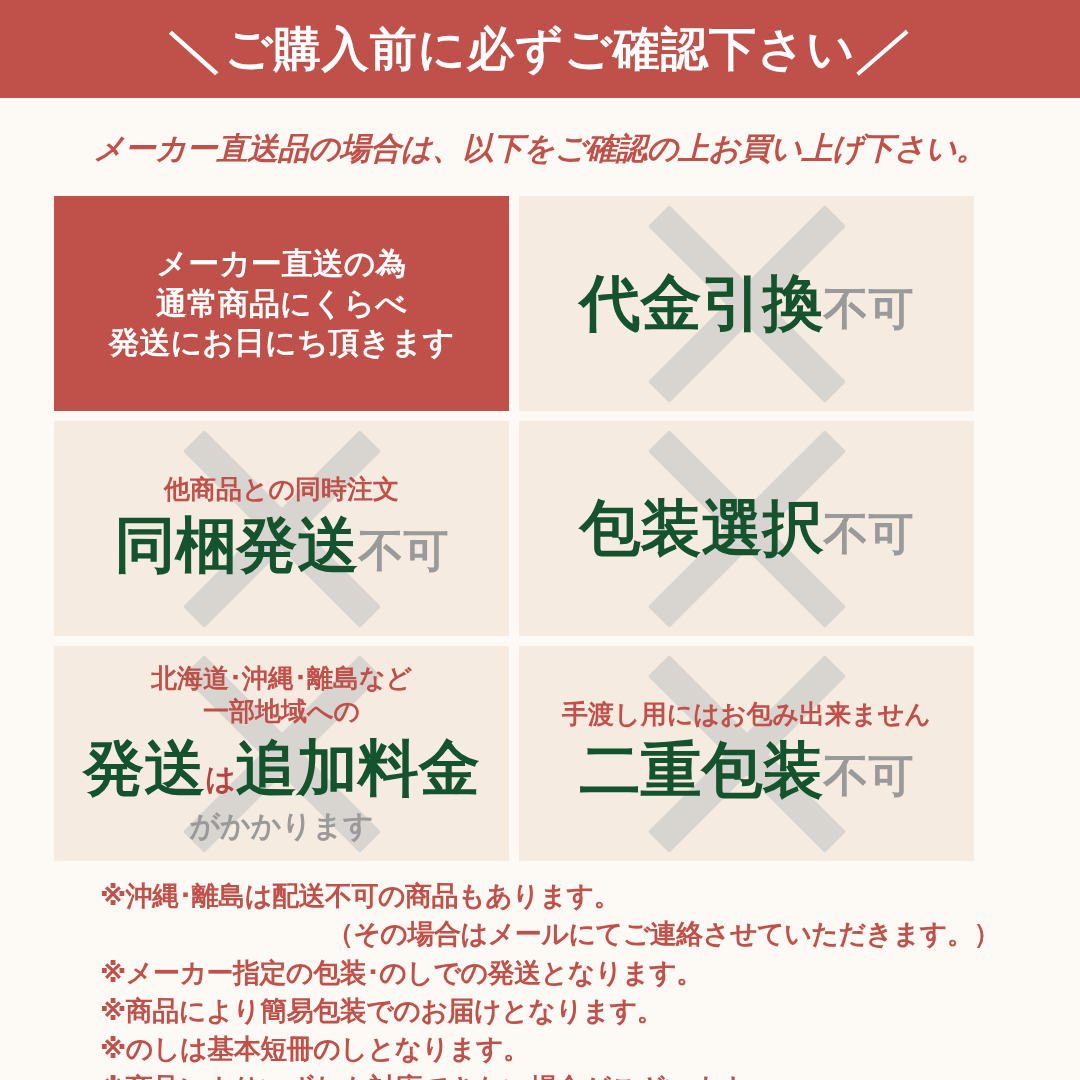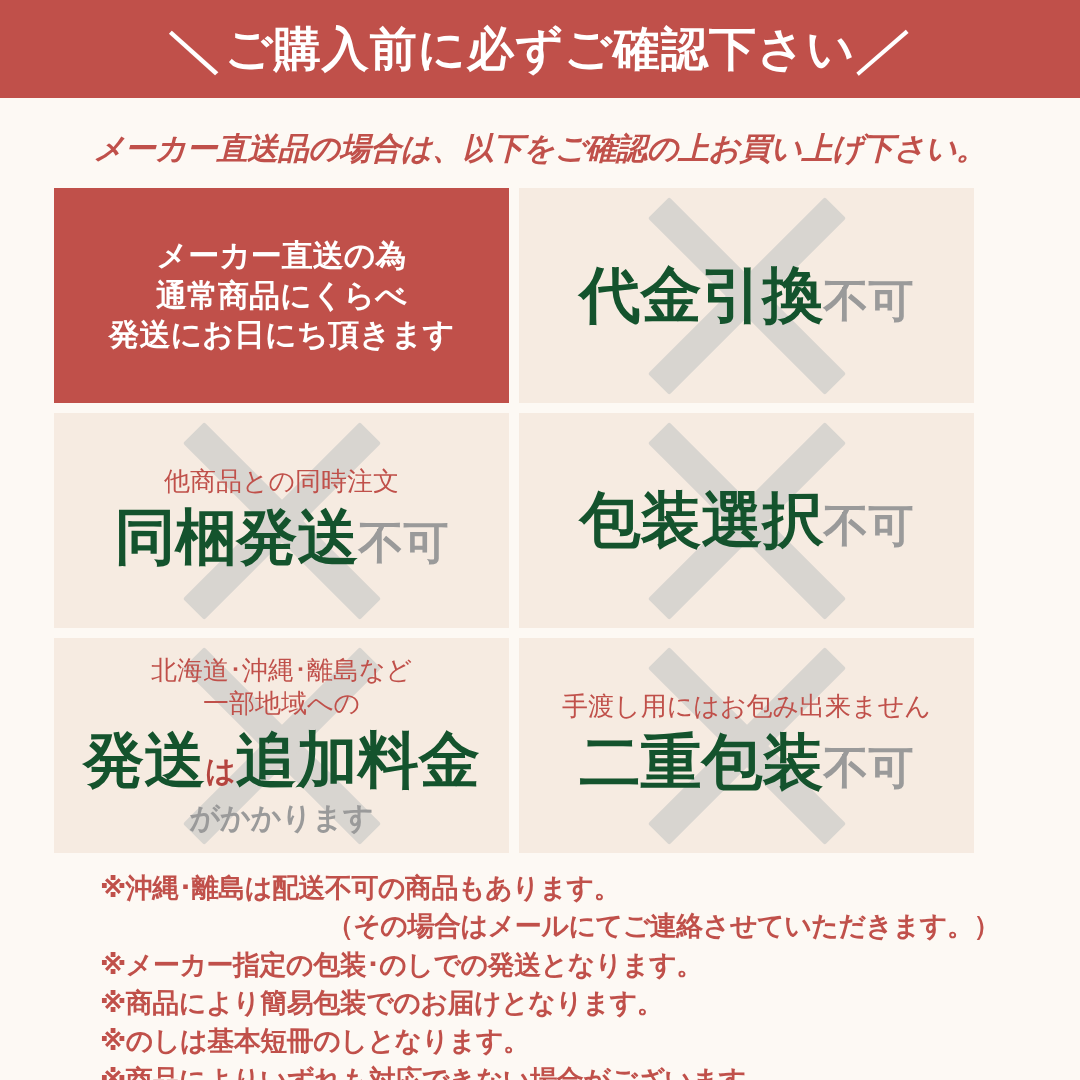"メーカー直送の為" .grid { margin: 0 auto -> 8px auto }
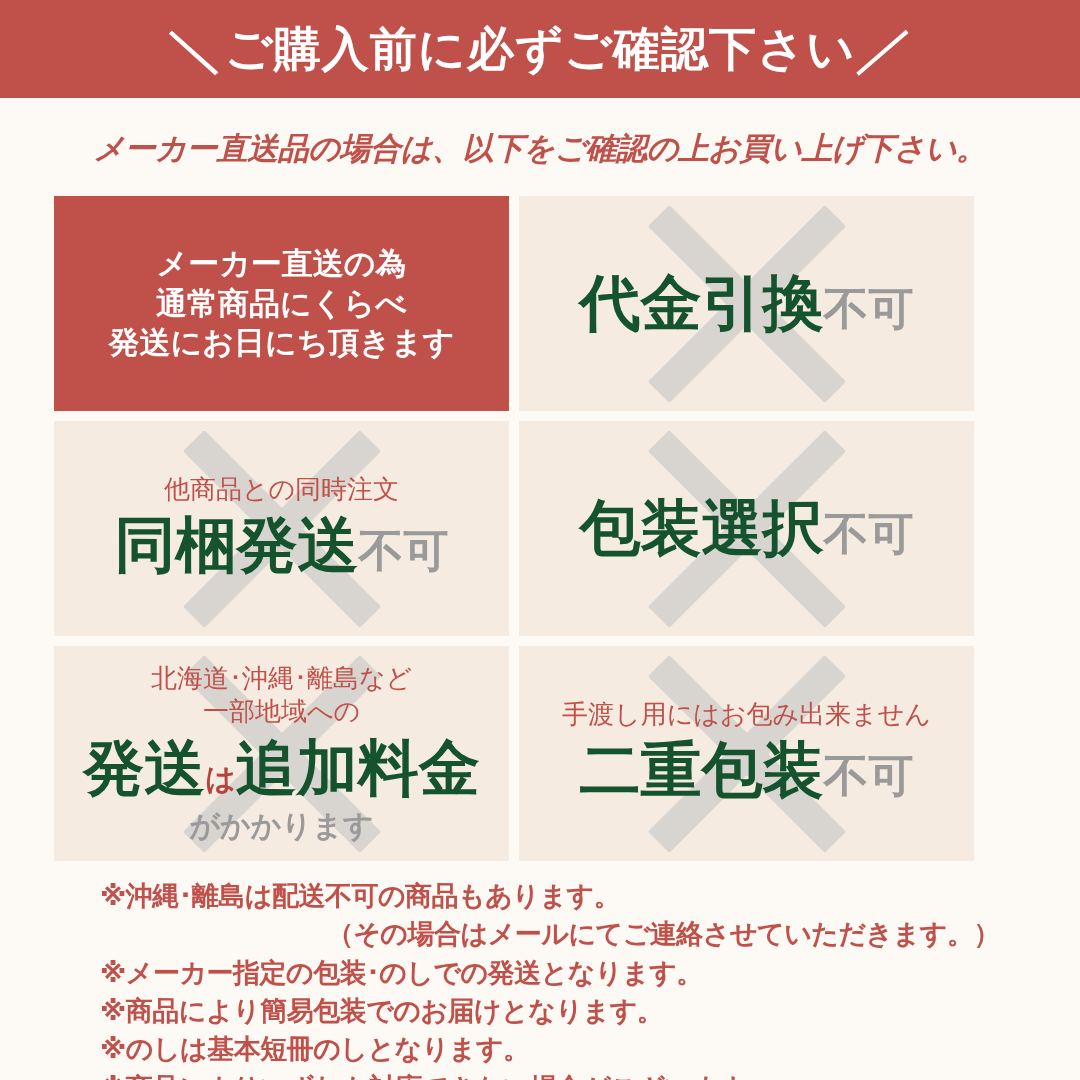"他商品との同時注文" .t-small { font-weight: normal -> bold }
